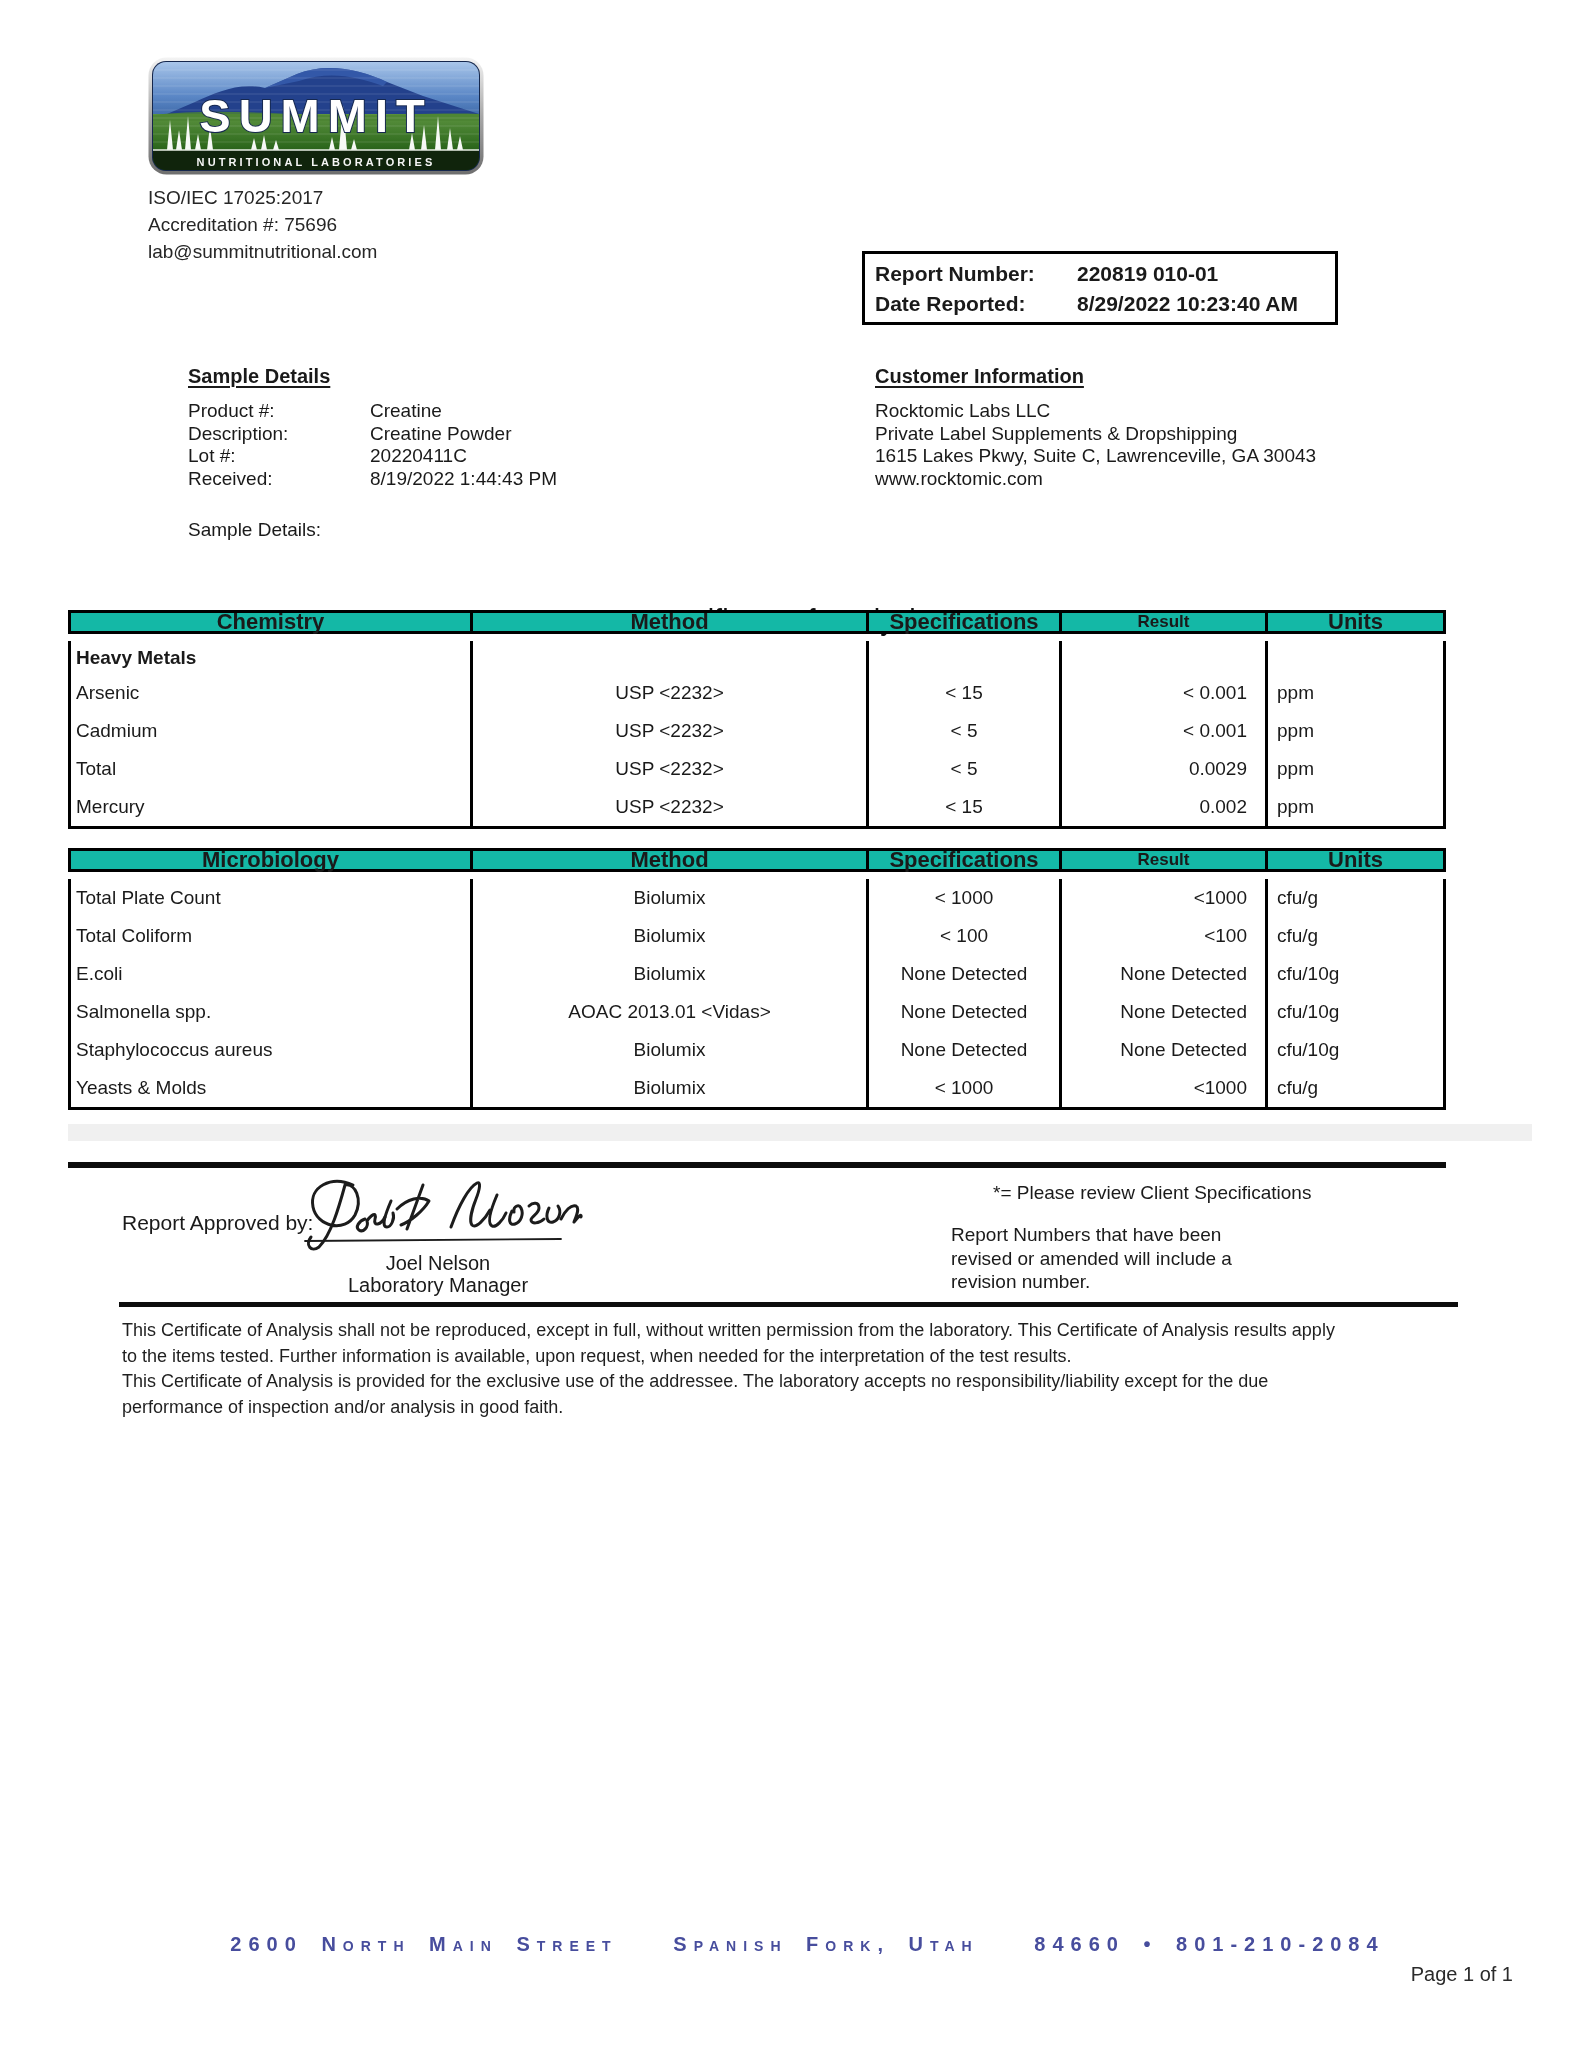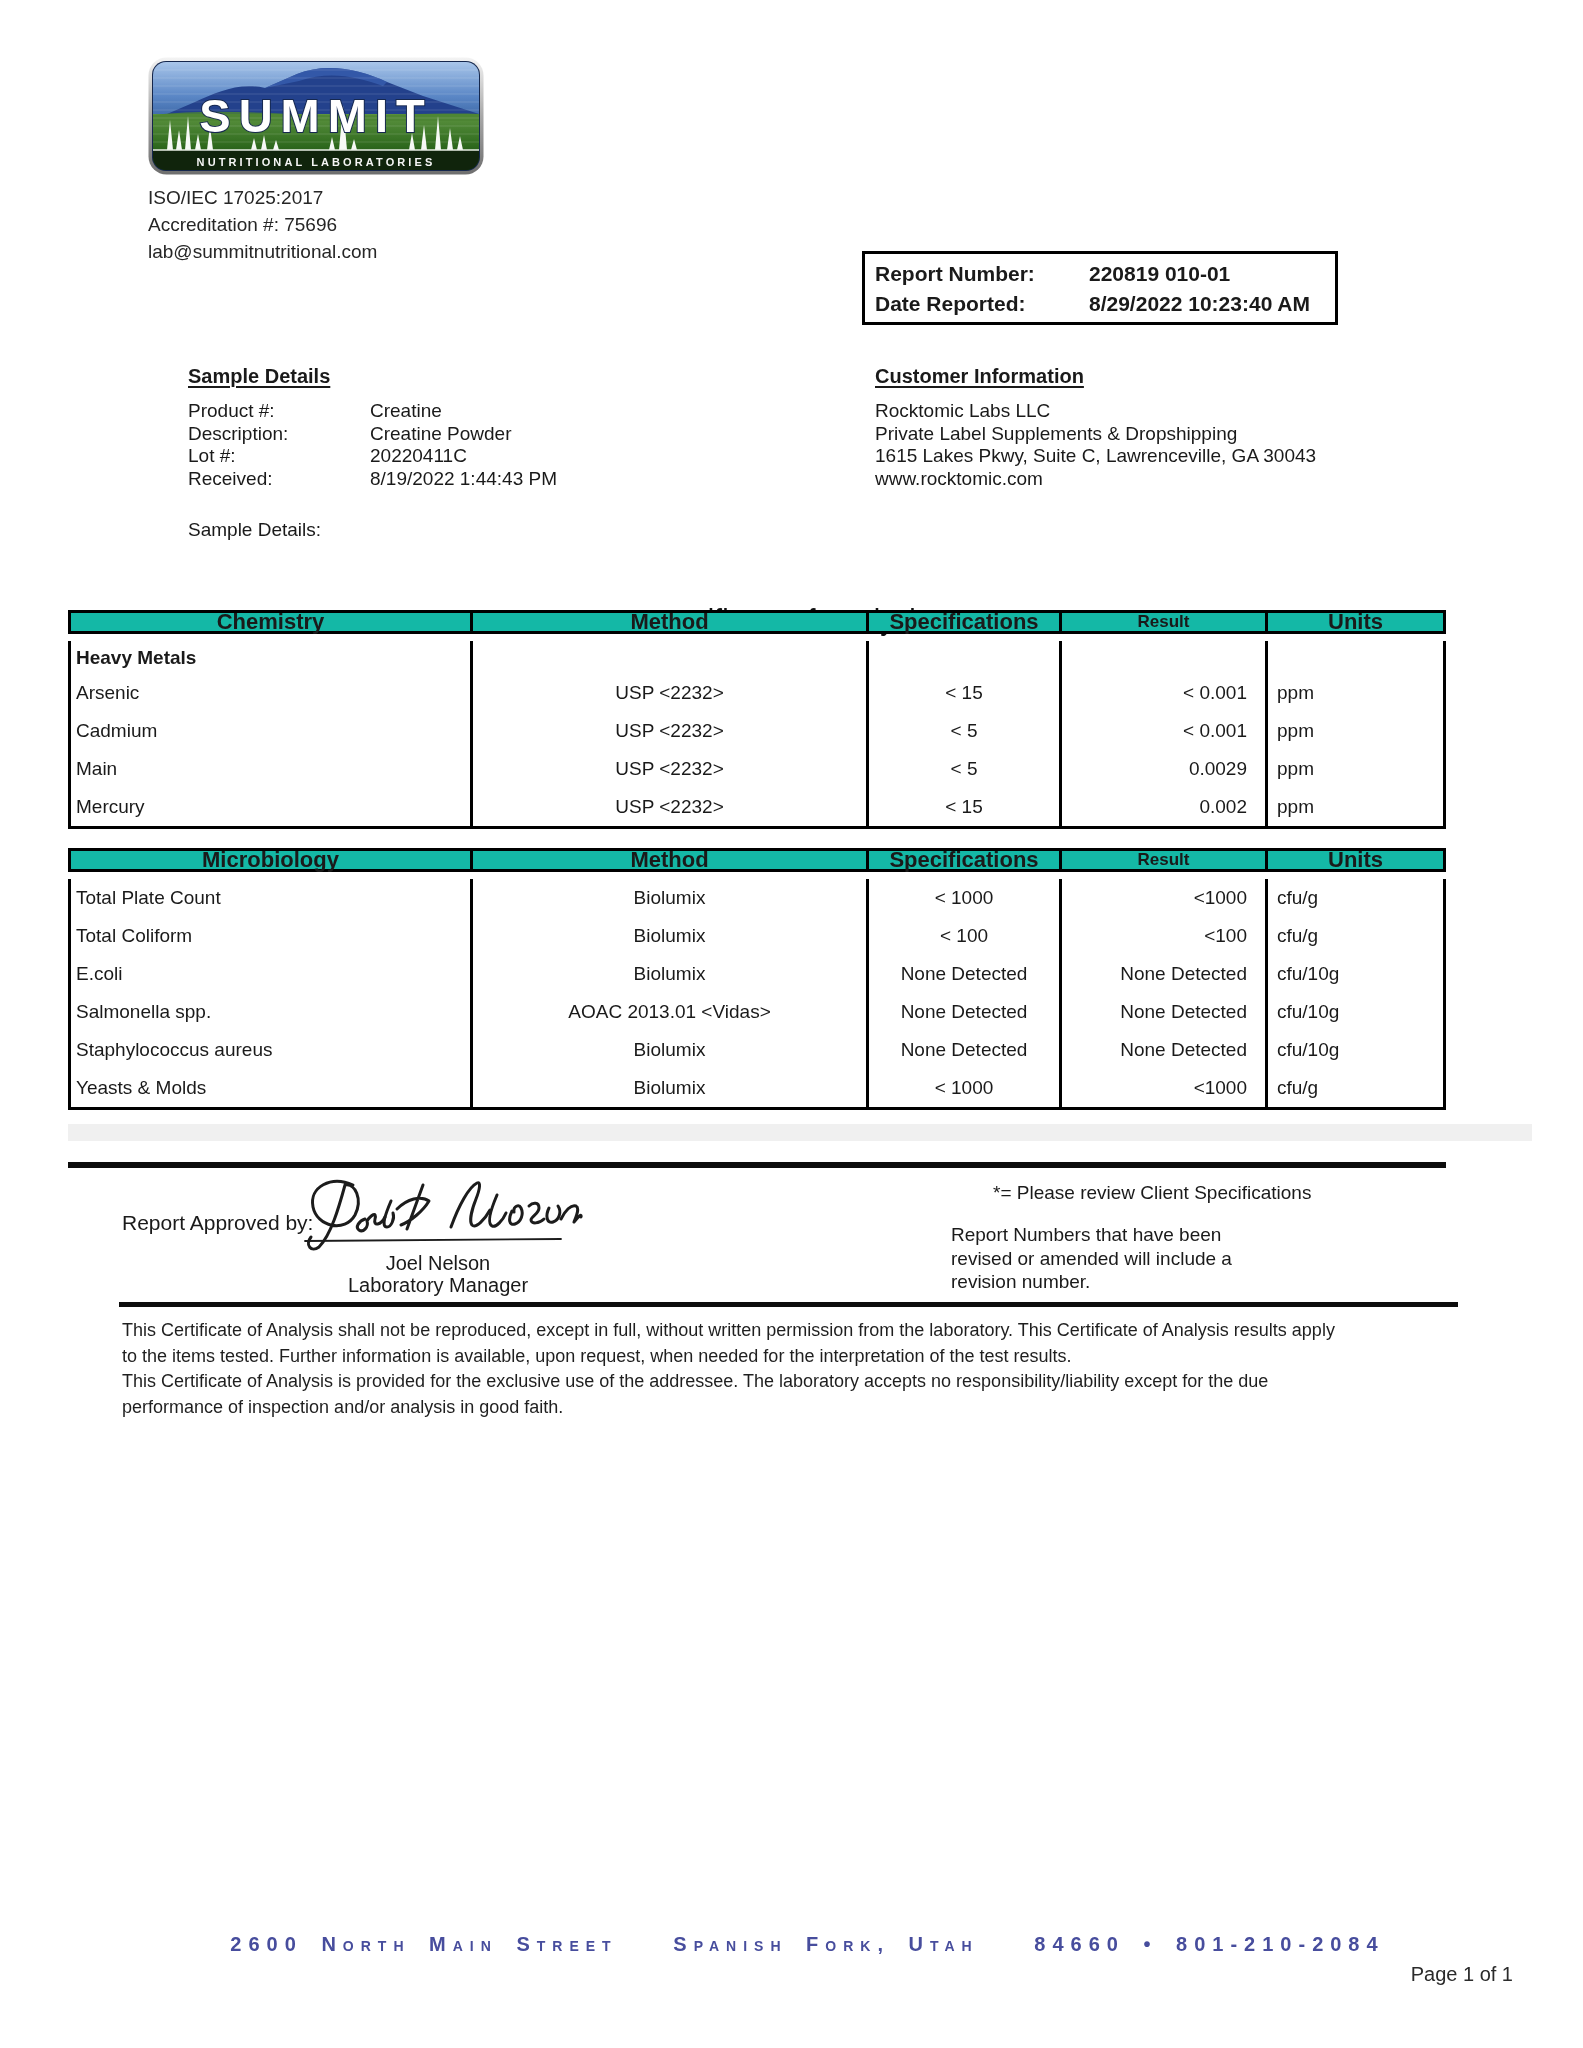"220819 010-01" .rb-value { margin-left: 12px -> none }
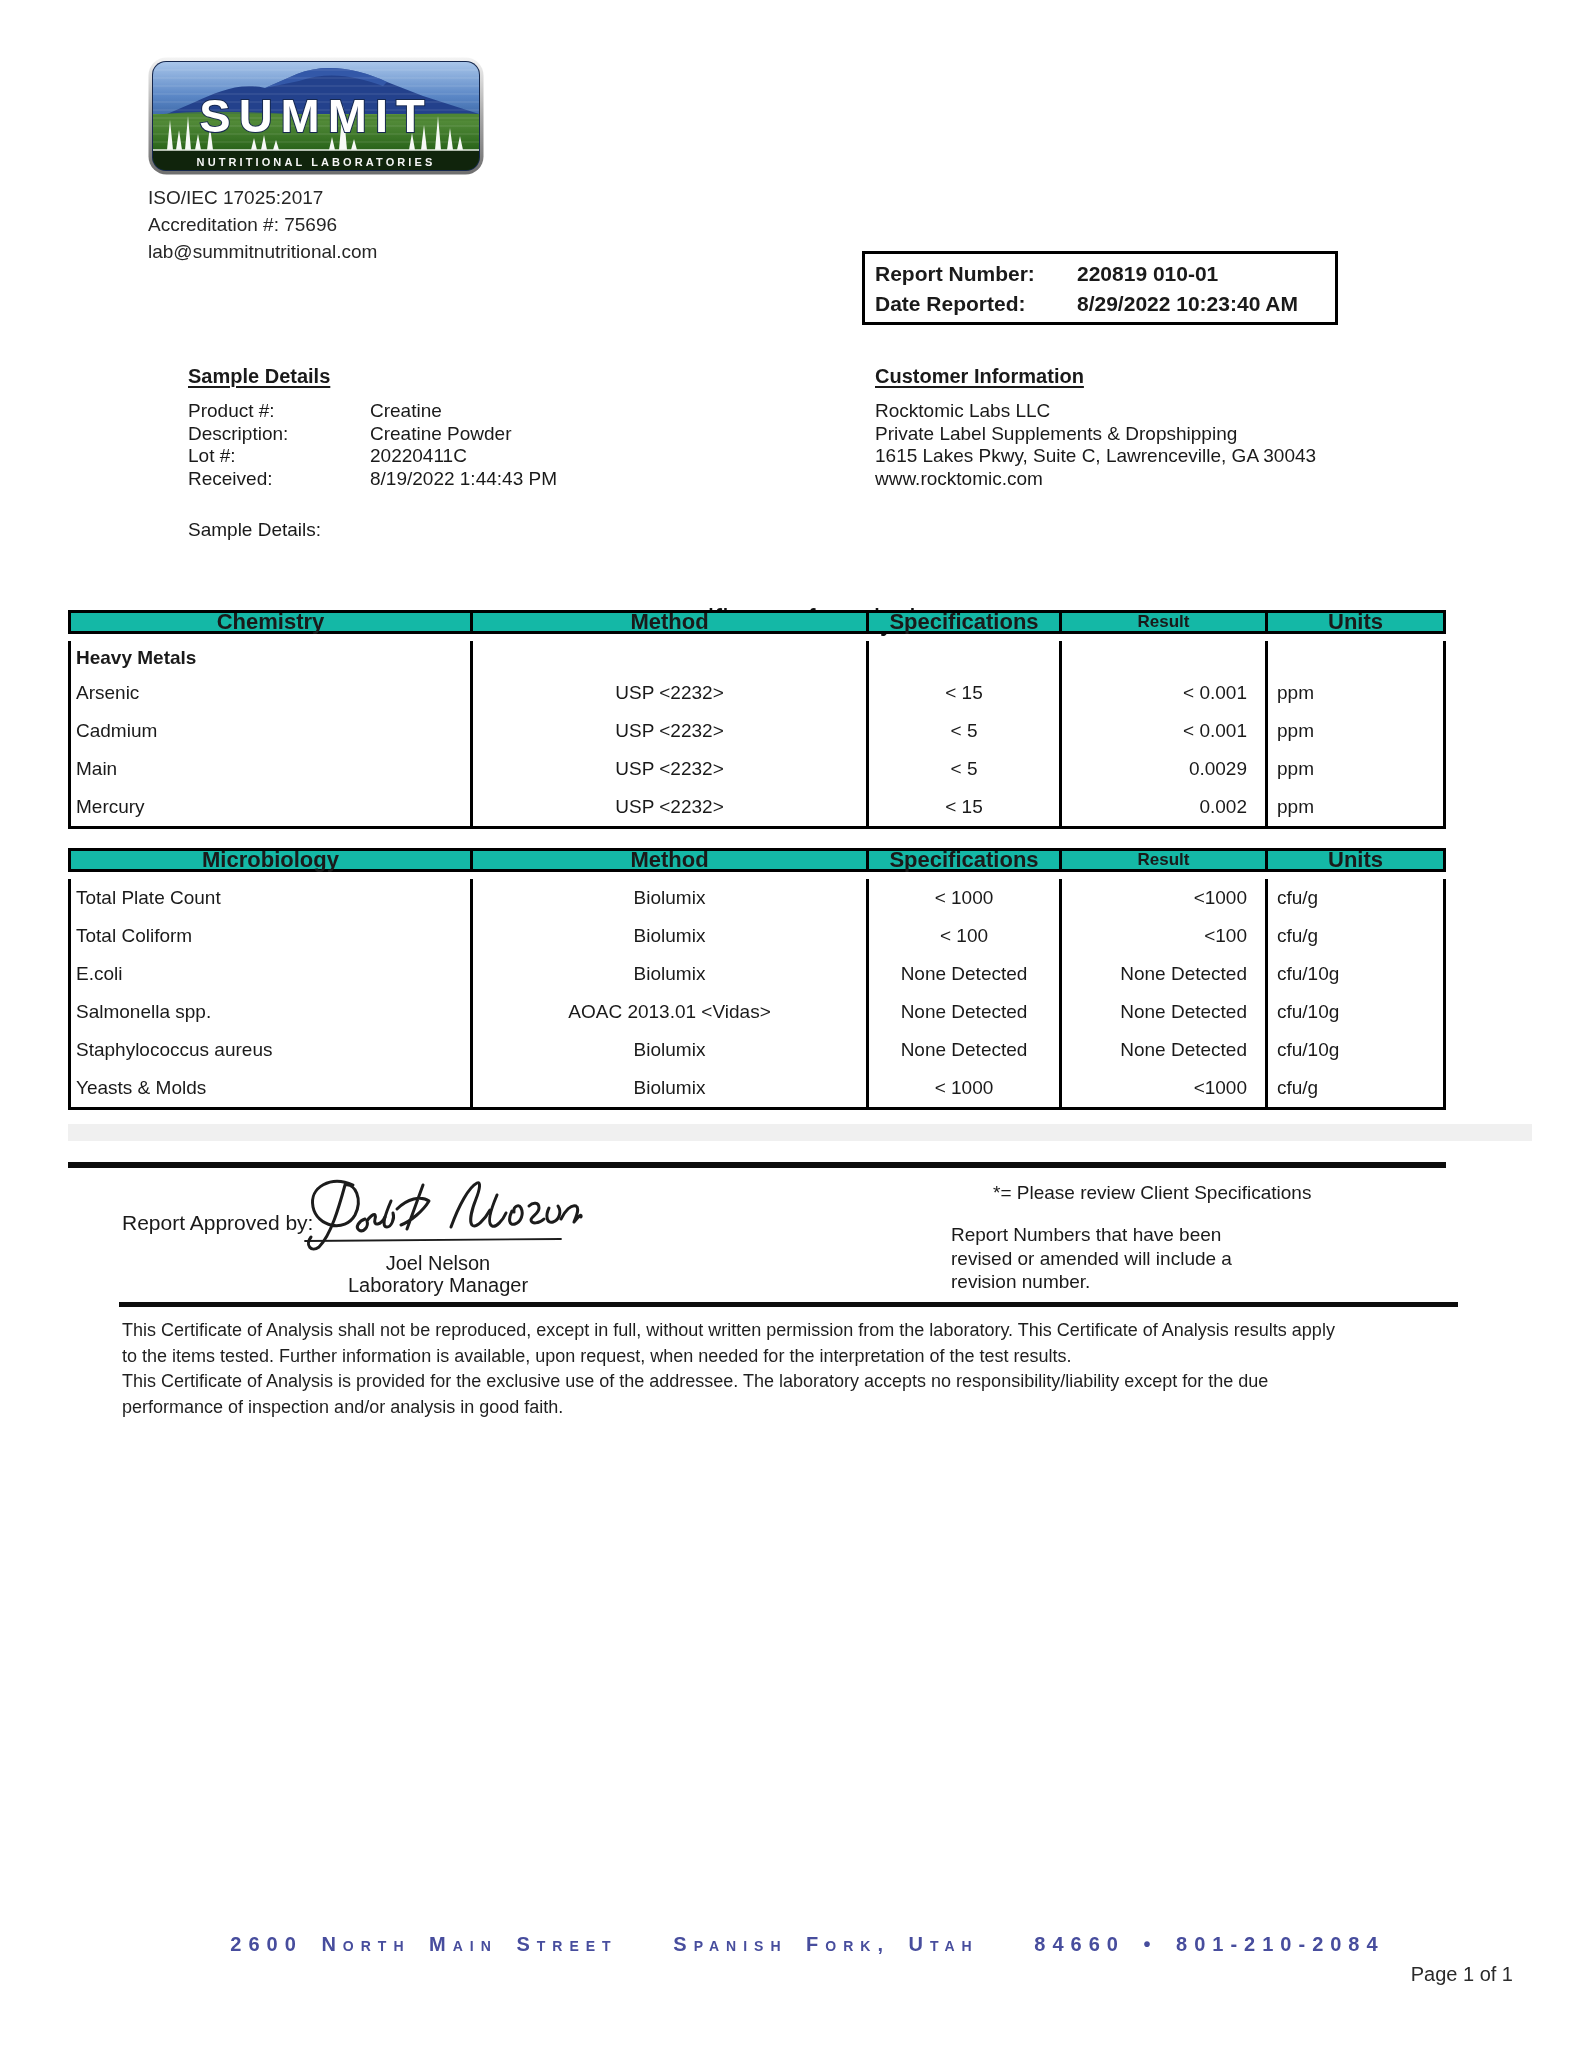"Main" div.td { text: Main -> Total }
